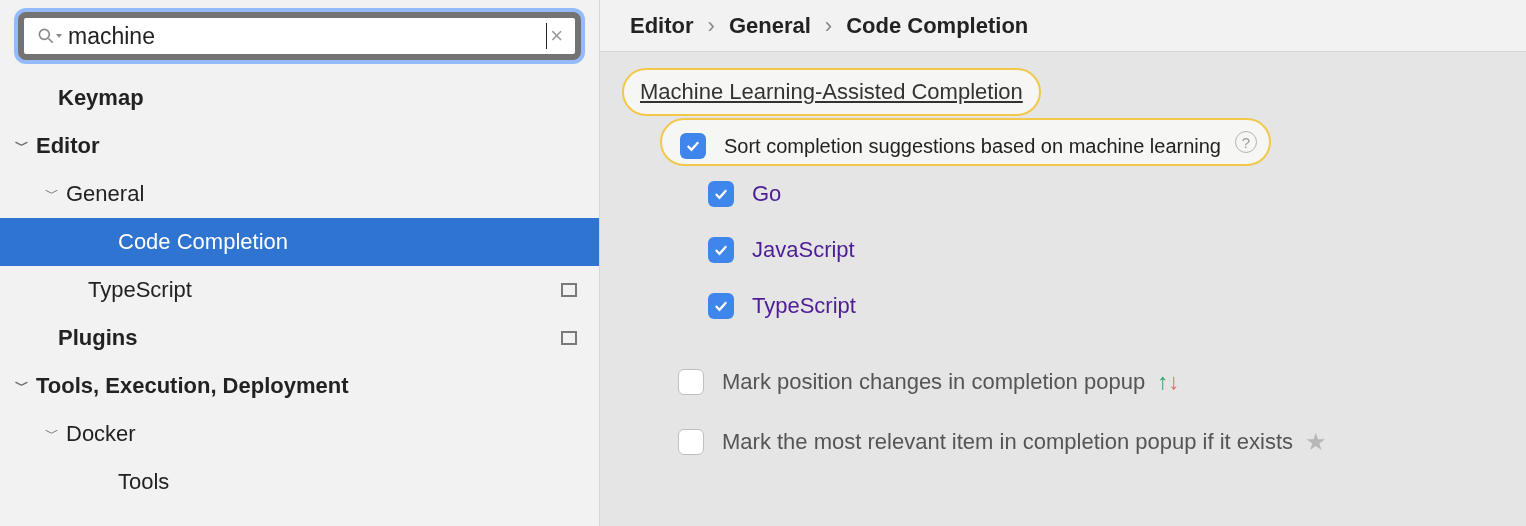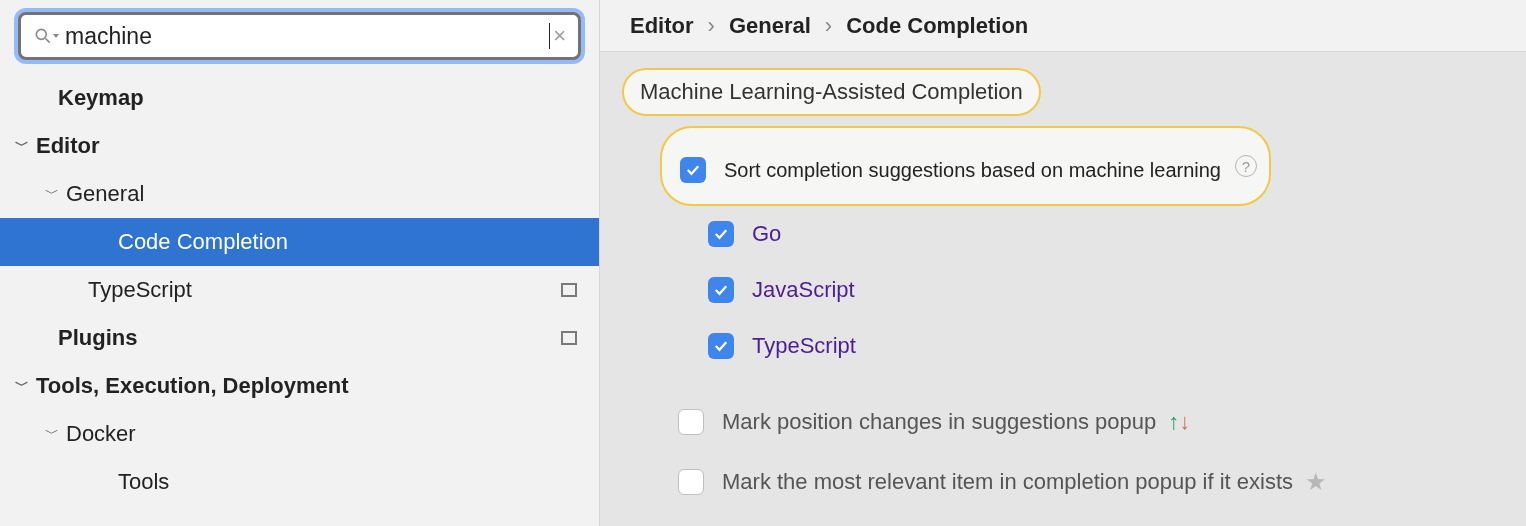"machine" .search-box { border: 3px solid #737373 -> 6px solid #737373 }
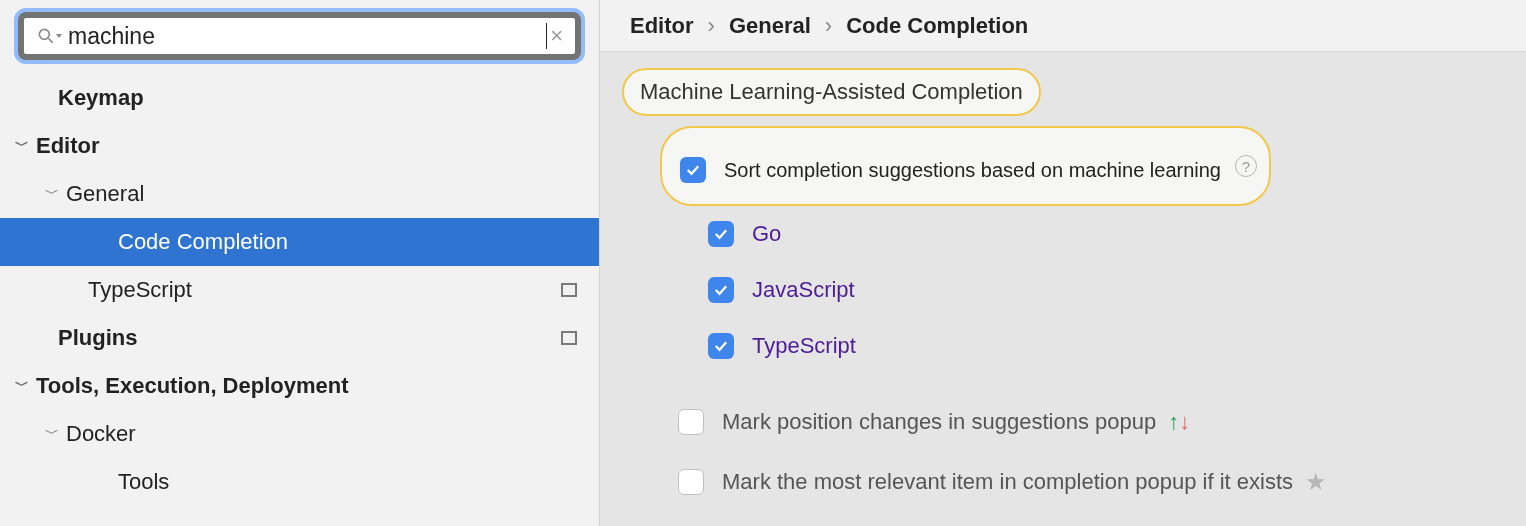"Machine Learning-Assisted Completion" .section-title-bubble { text-decoration: none -> underline }
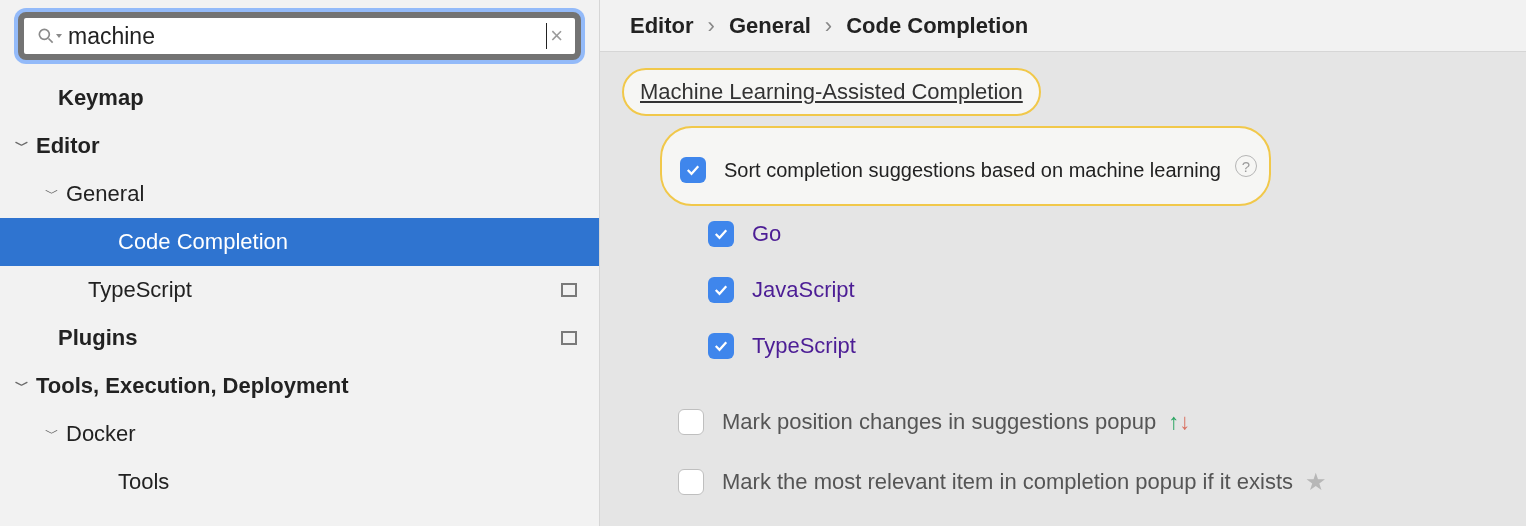"Sort completion suggestions based on" .main-row-bubble { height: 80px -> 48px; margin-top: 10px -> 2px }
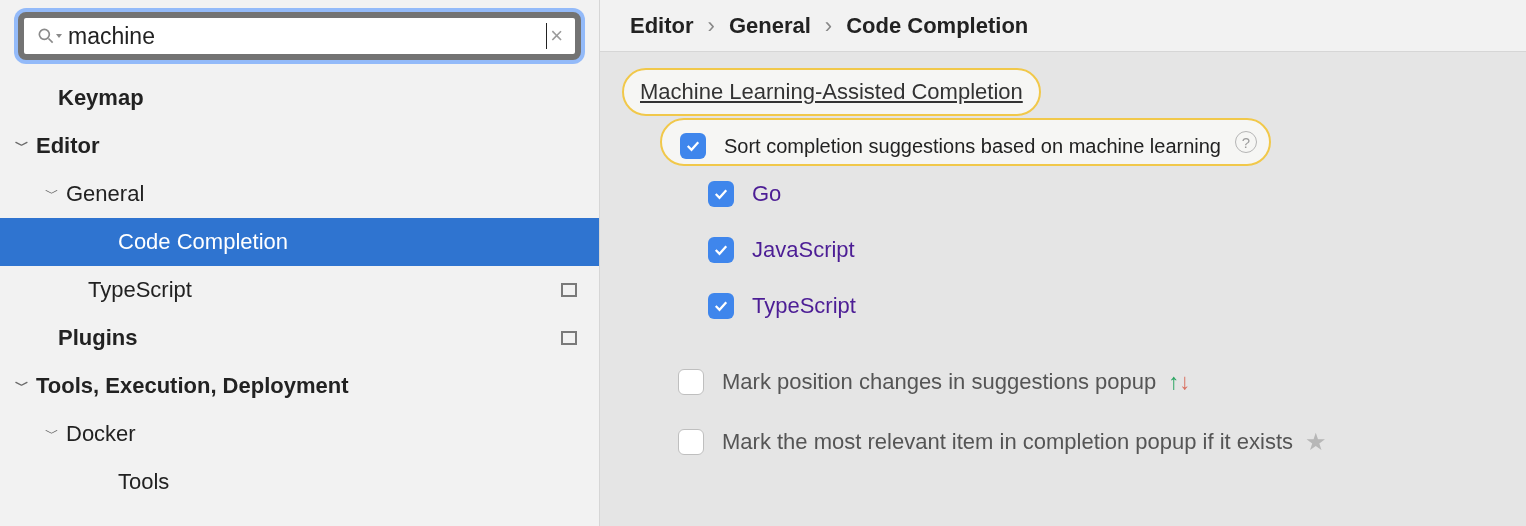"Mark position changes in suggestions" span { text: suggestions -> completion }
